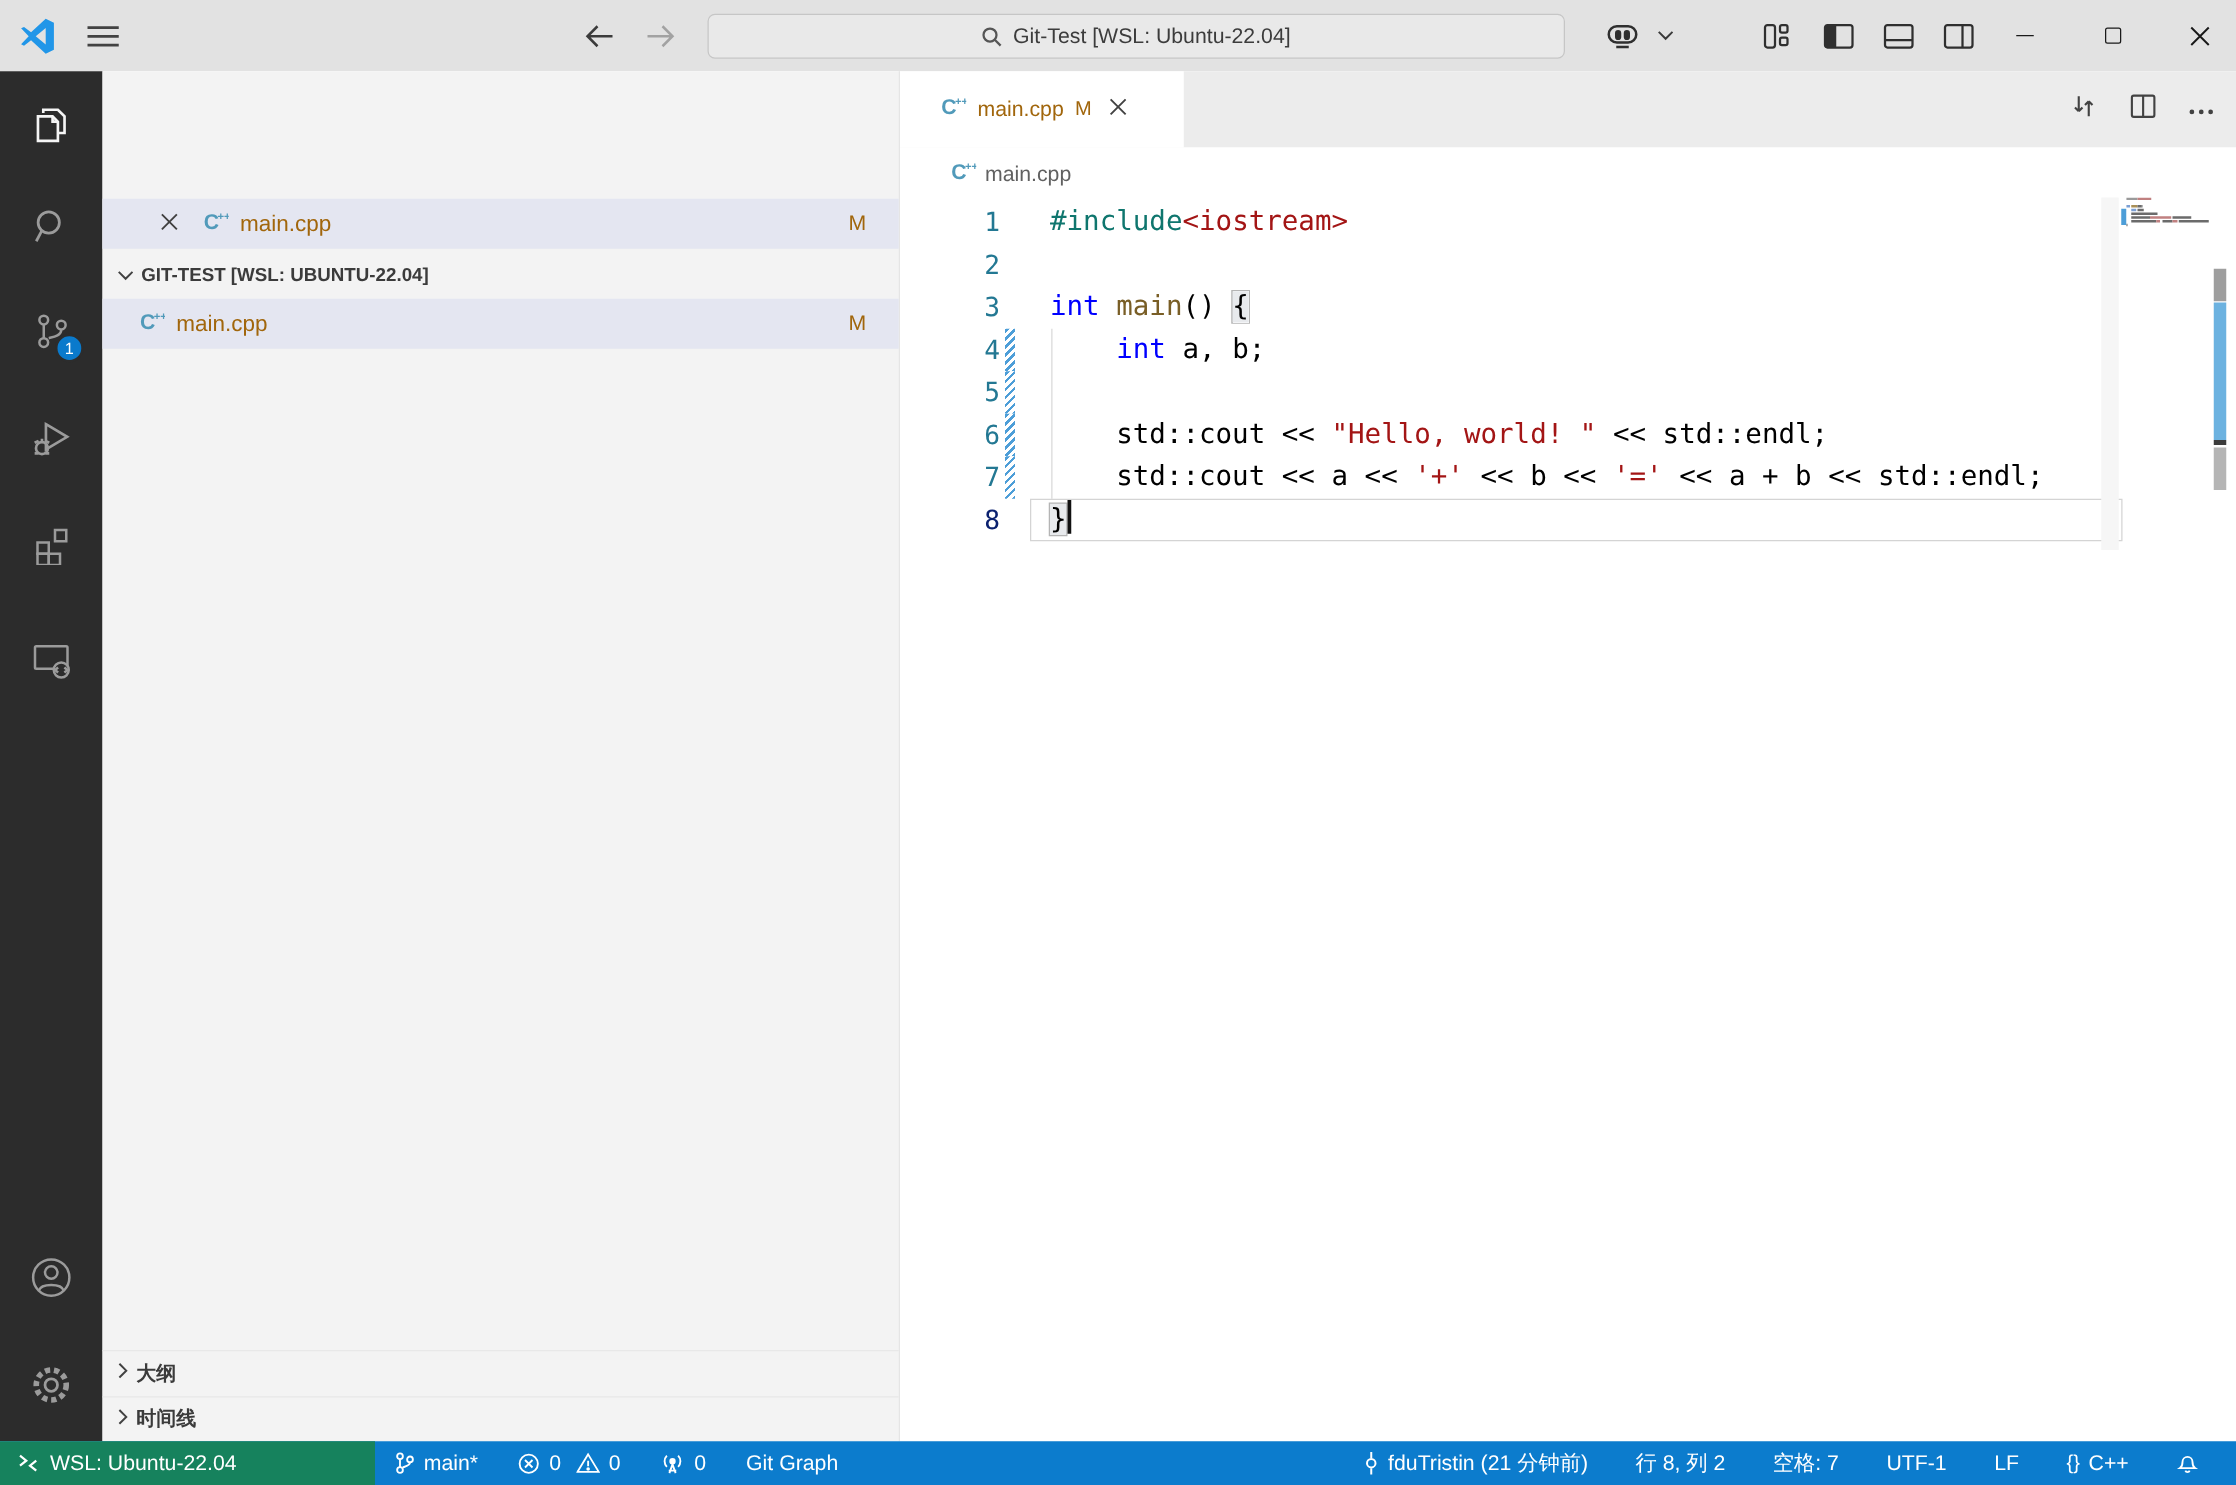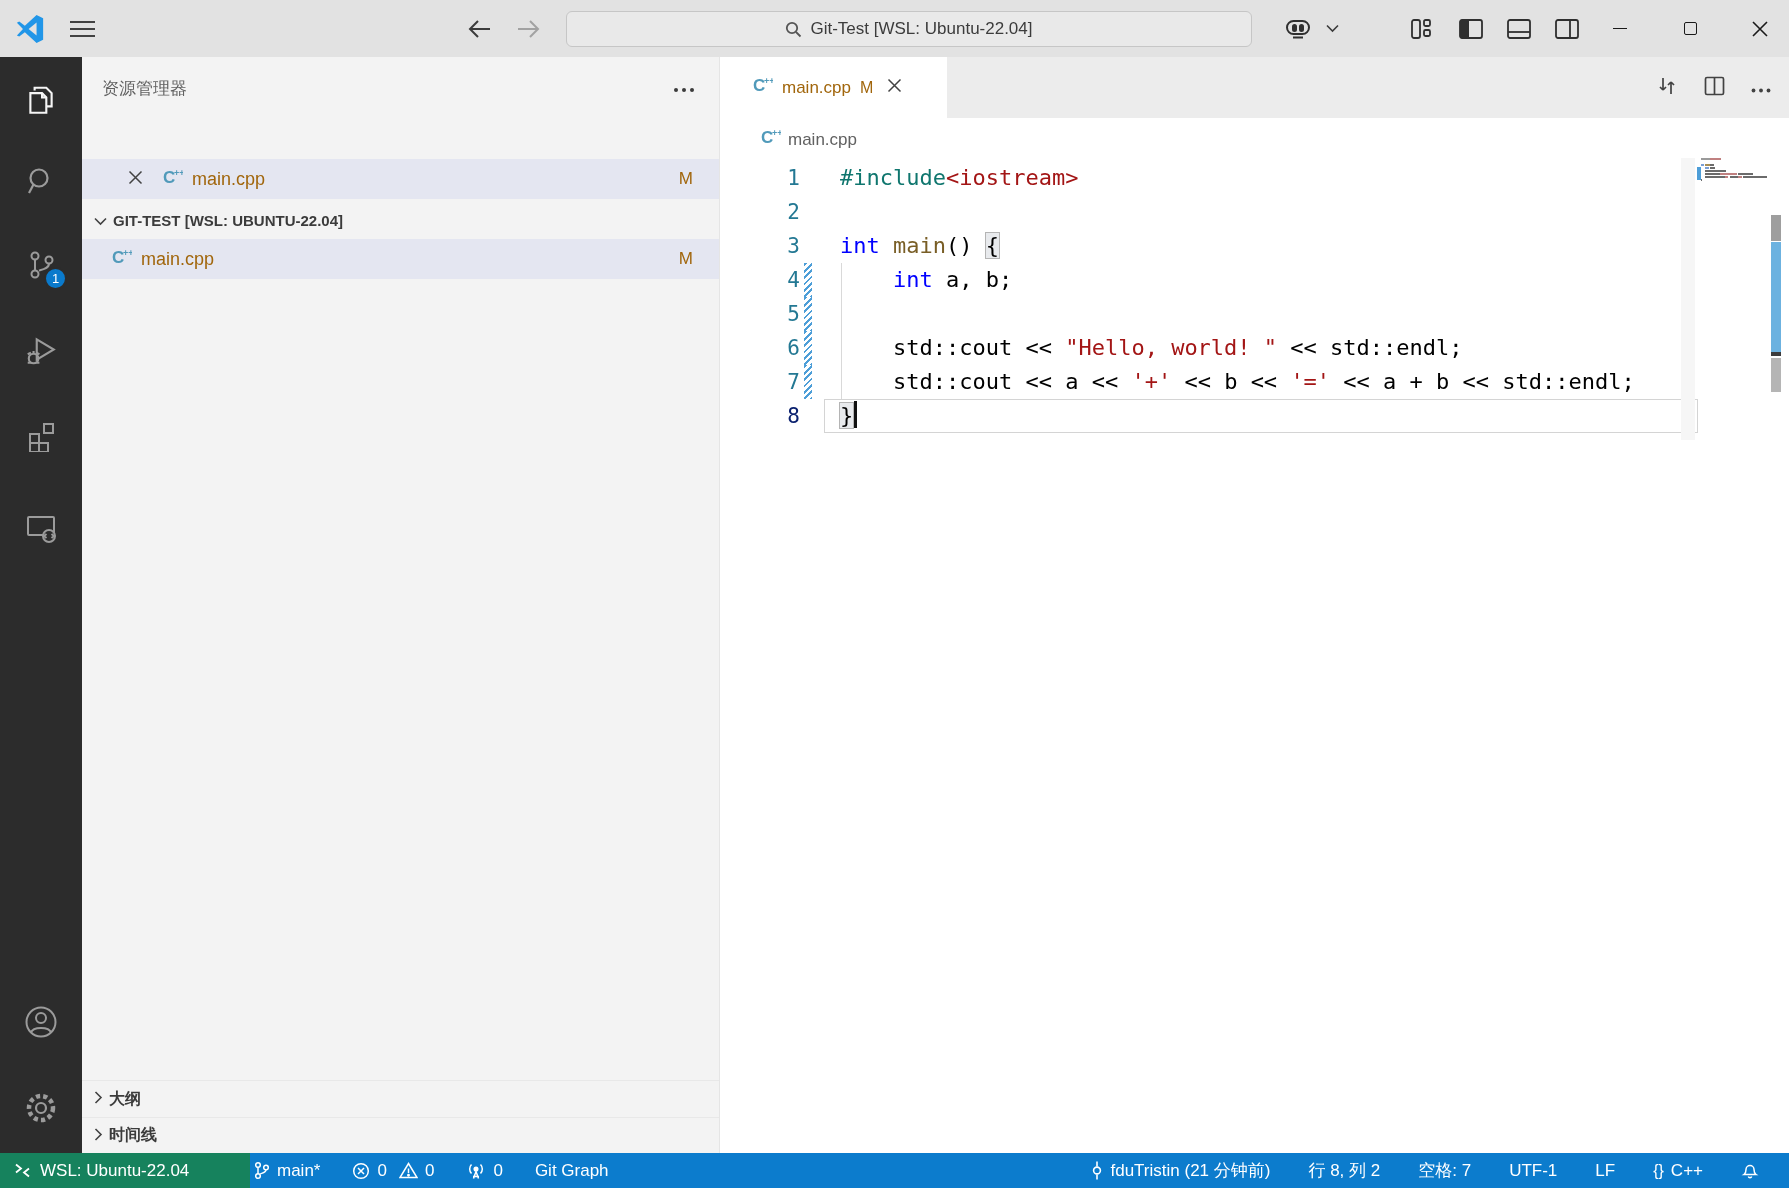"资源管理器" div.sb-row { html: <div> <span>资源管理器</span> <span> <svg> <circle></circle> <circle></circle> <circle></circle> </svg> </span> </div> -> none }
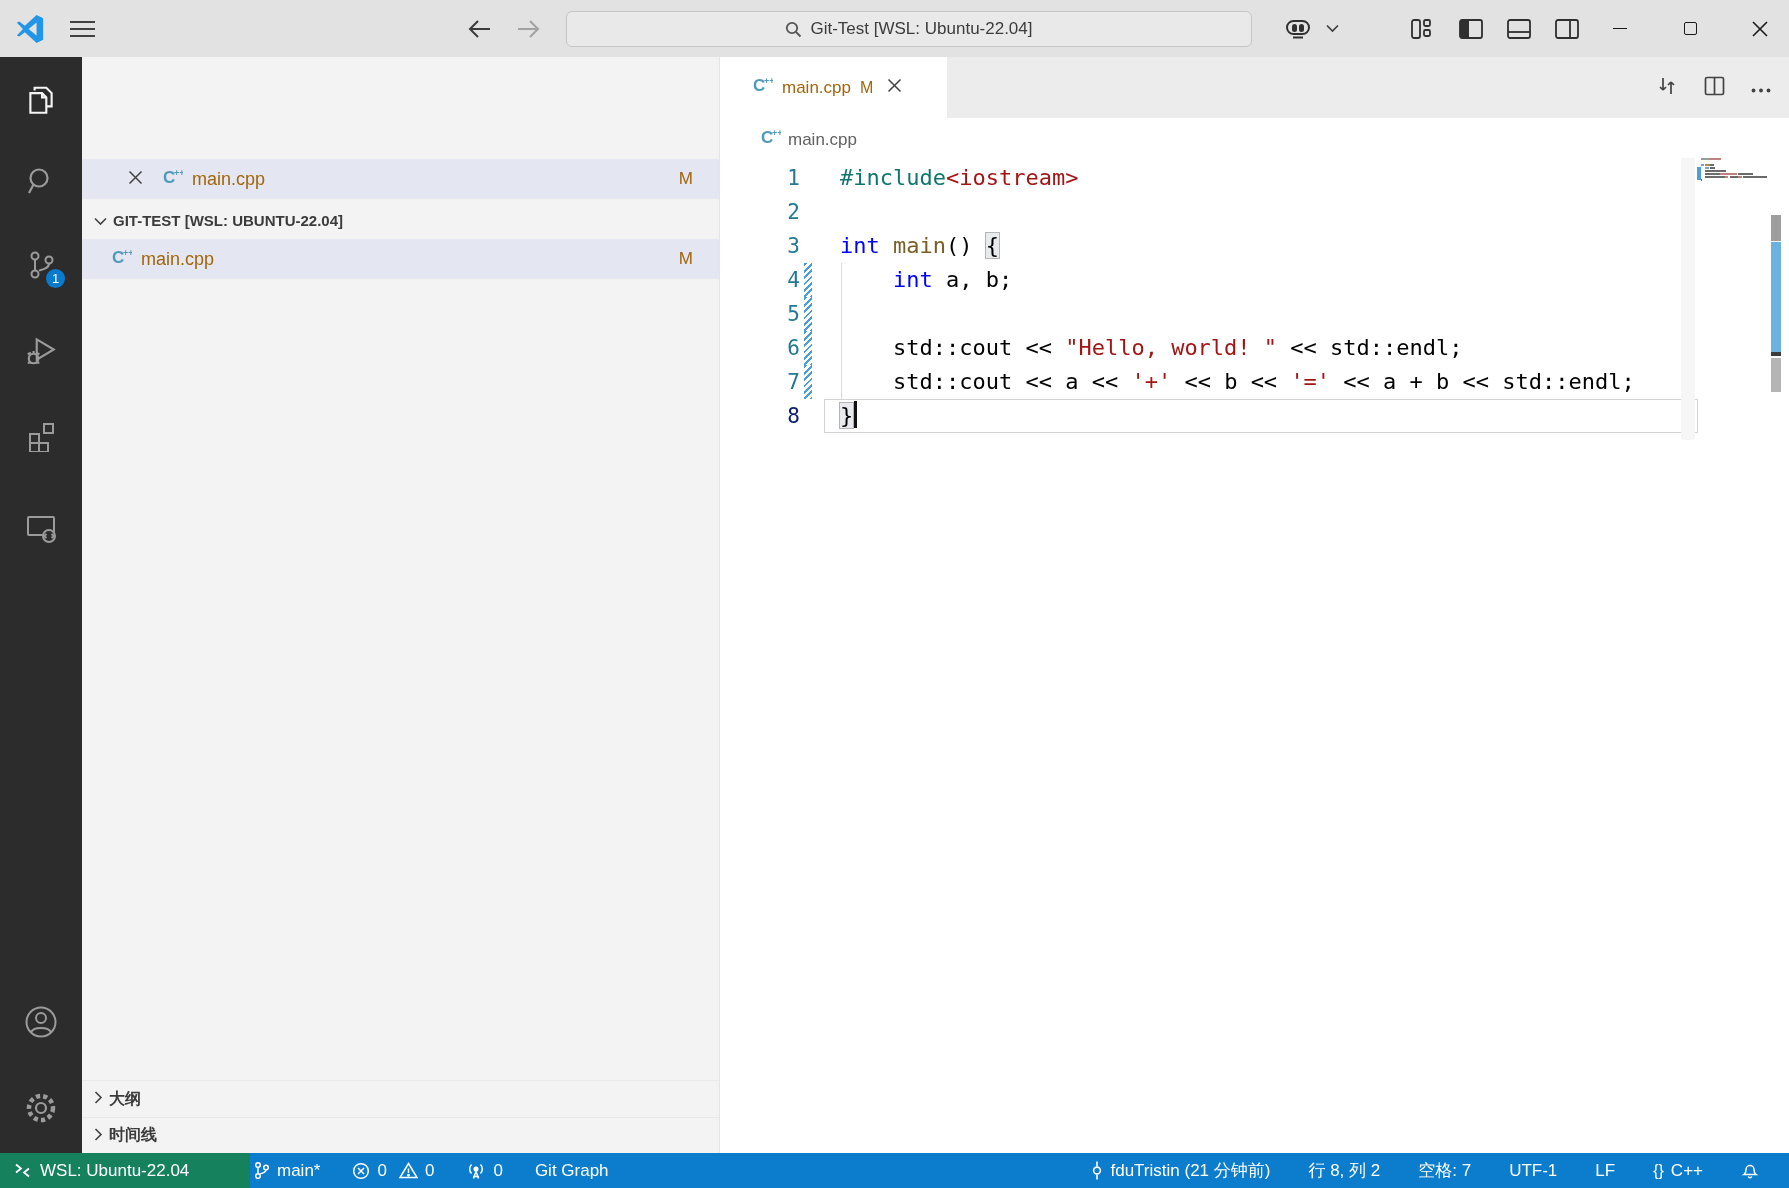"WSL: Ubuntu-22.04" #remote-indicator { width: 250px -> 300px }
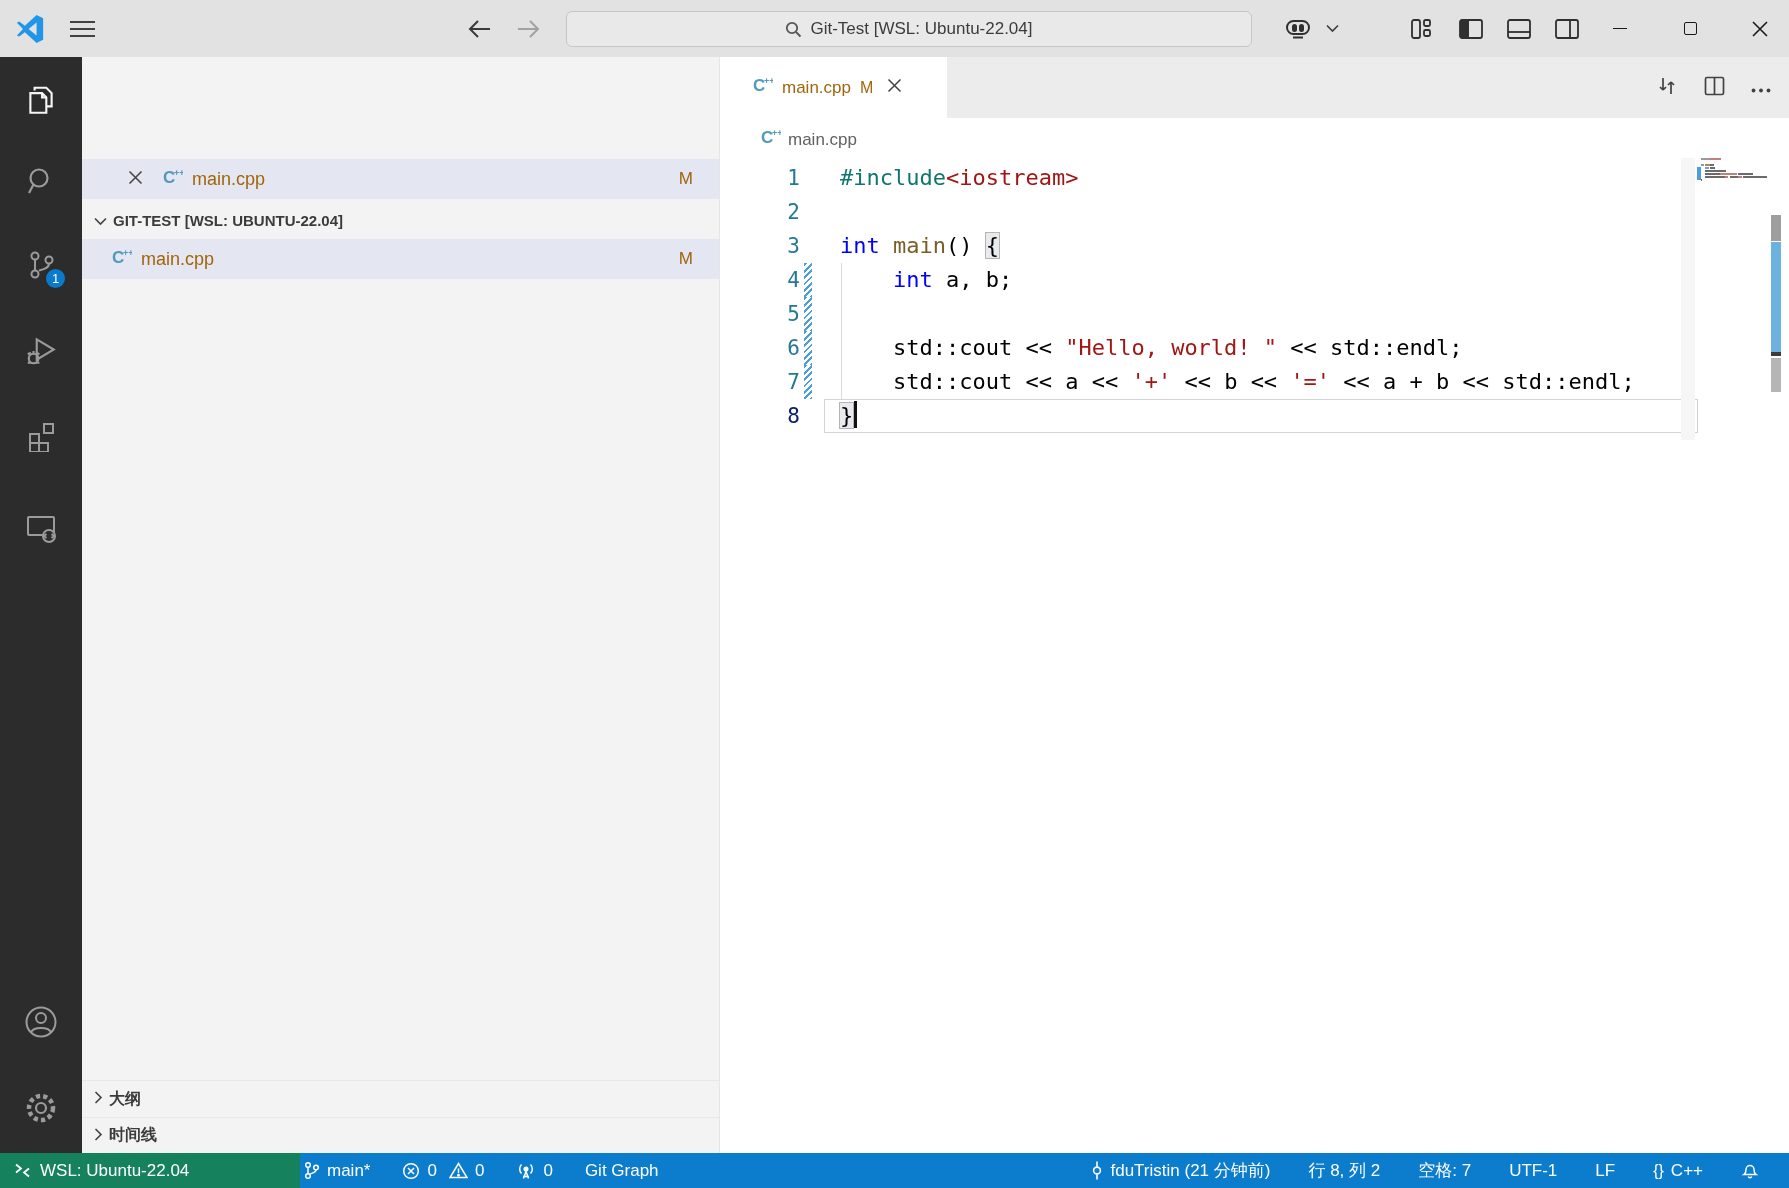"main*" #status-left { padding-left: none -> 12px }
